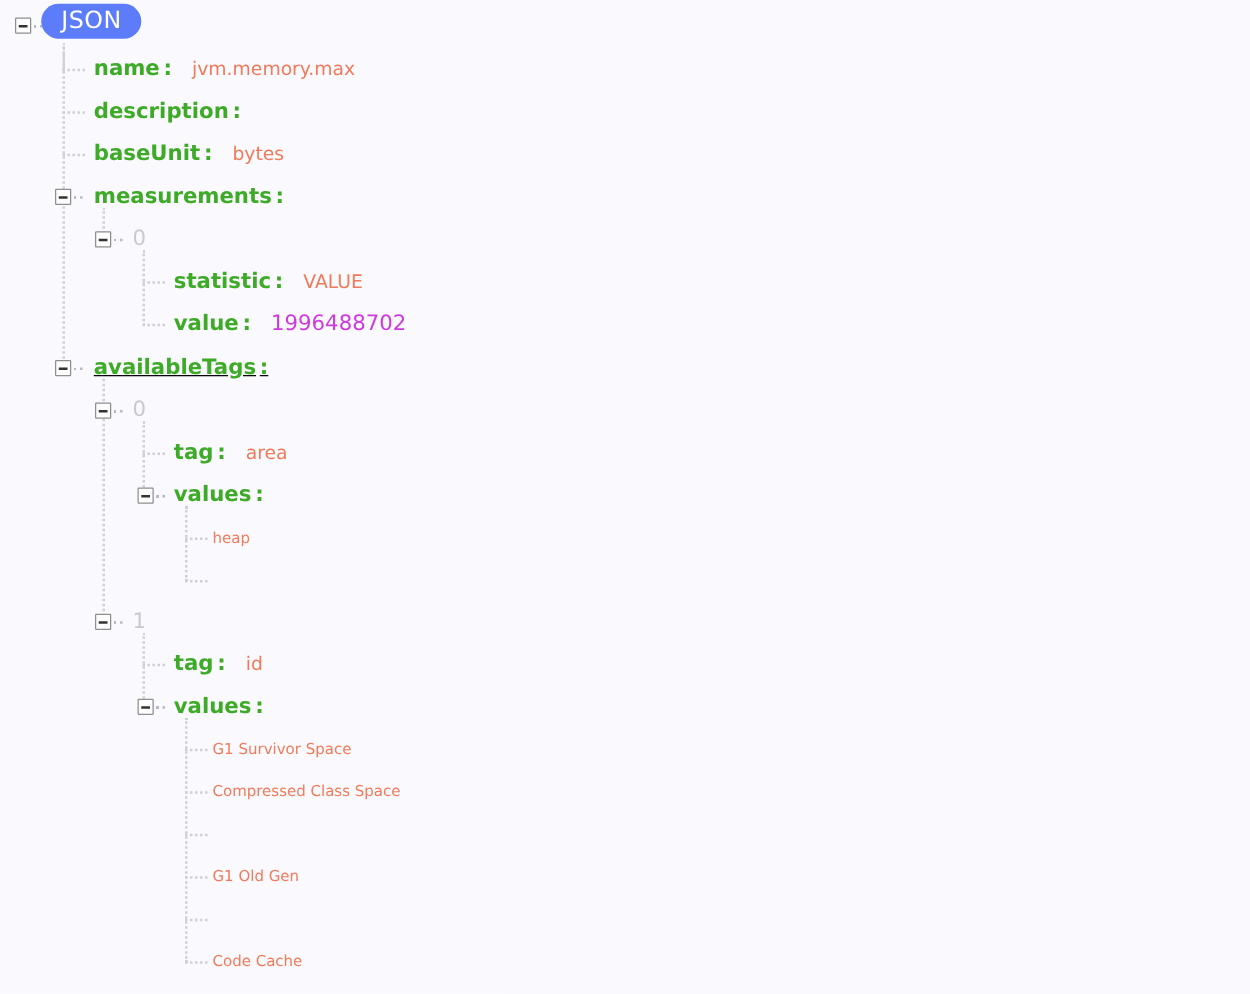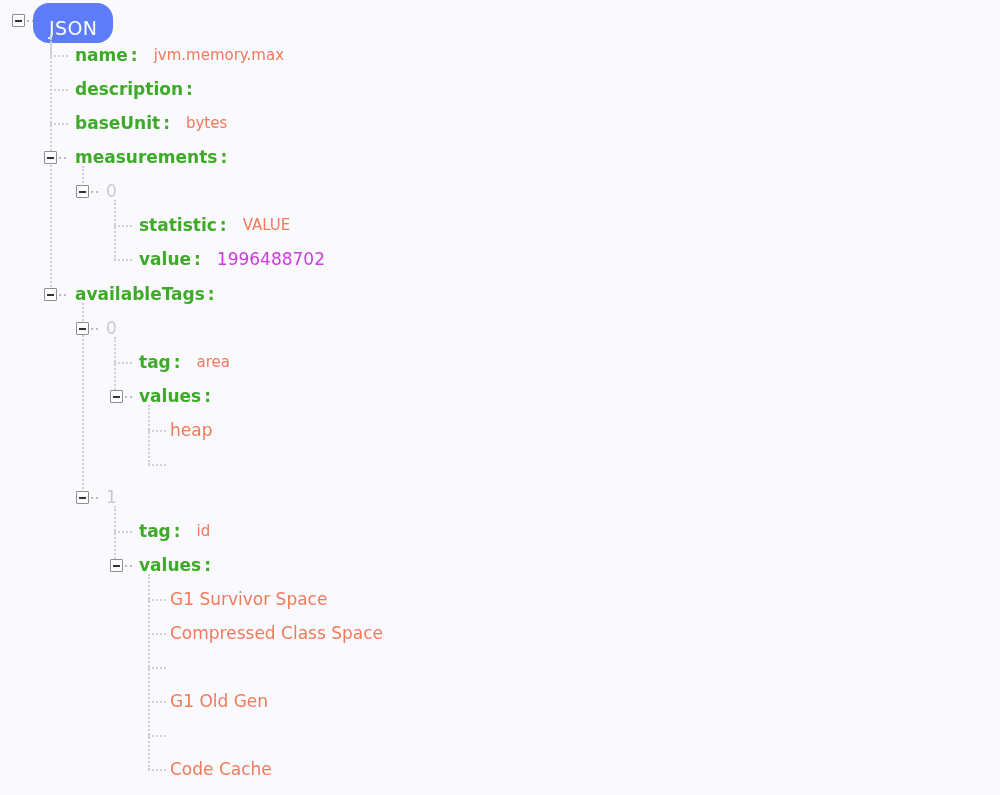"JSON" .root-pill { padding: 15px 16px 5px 16px -> 3px 16px 5px 16px }
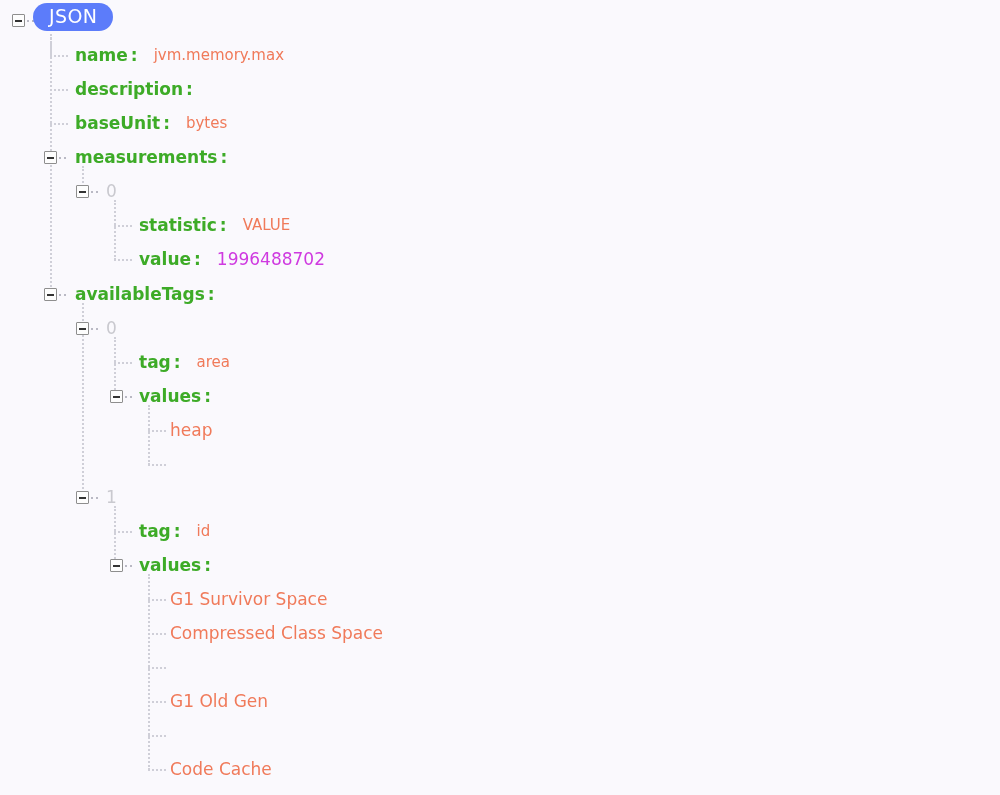"availableTags" div.row { text-decoration: none -> underline }
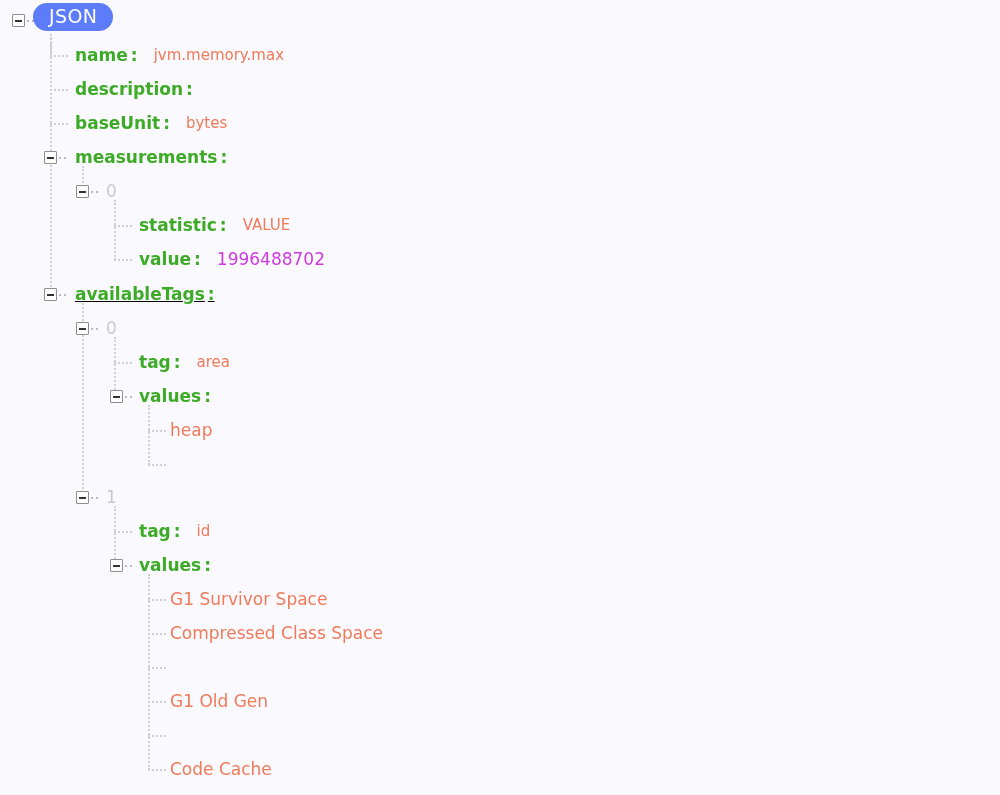"heap" .leaf-string { font-size: 17px -> 12px }
